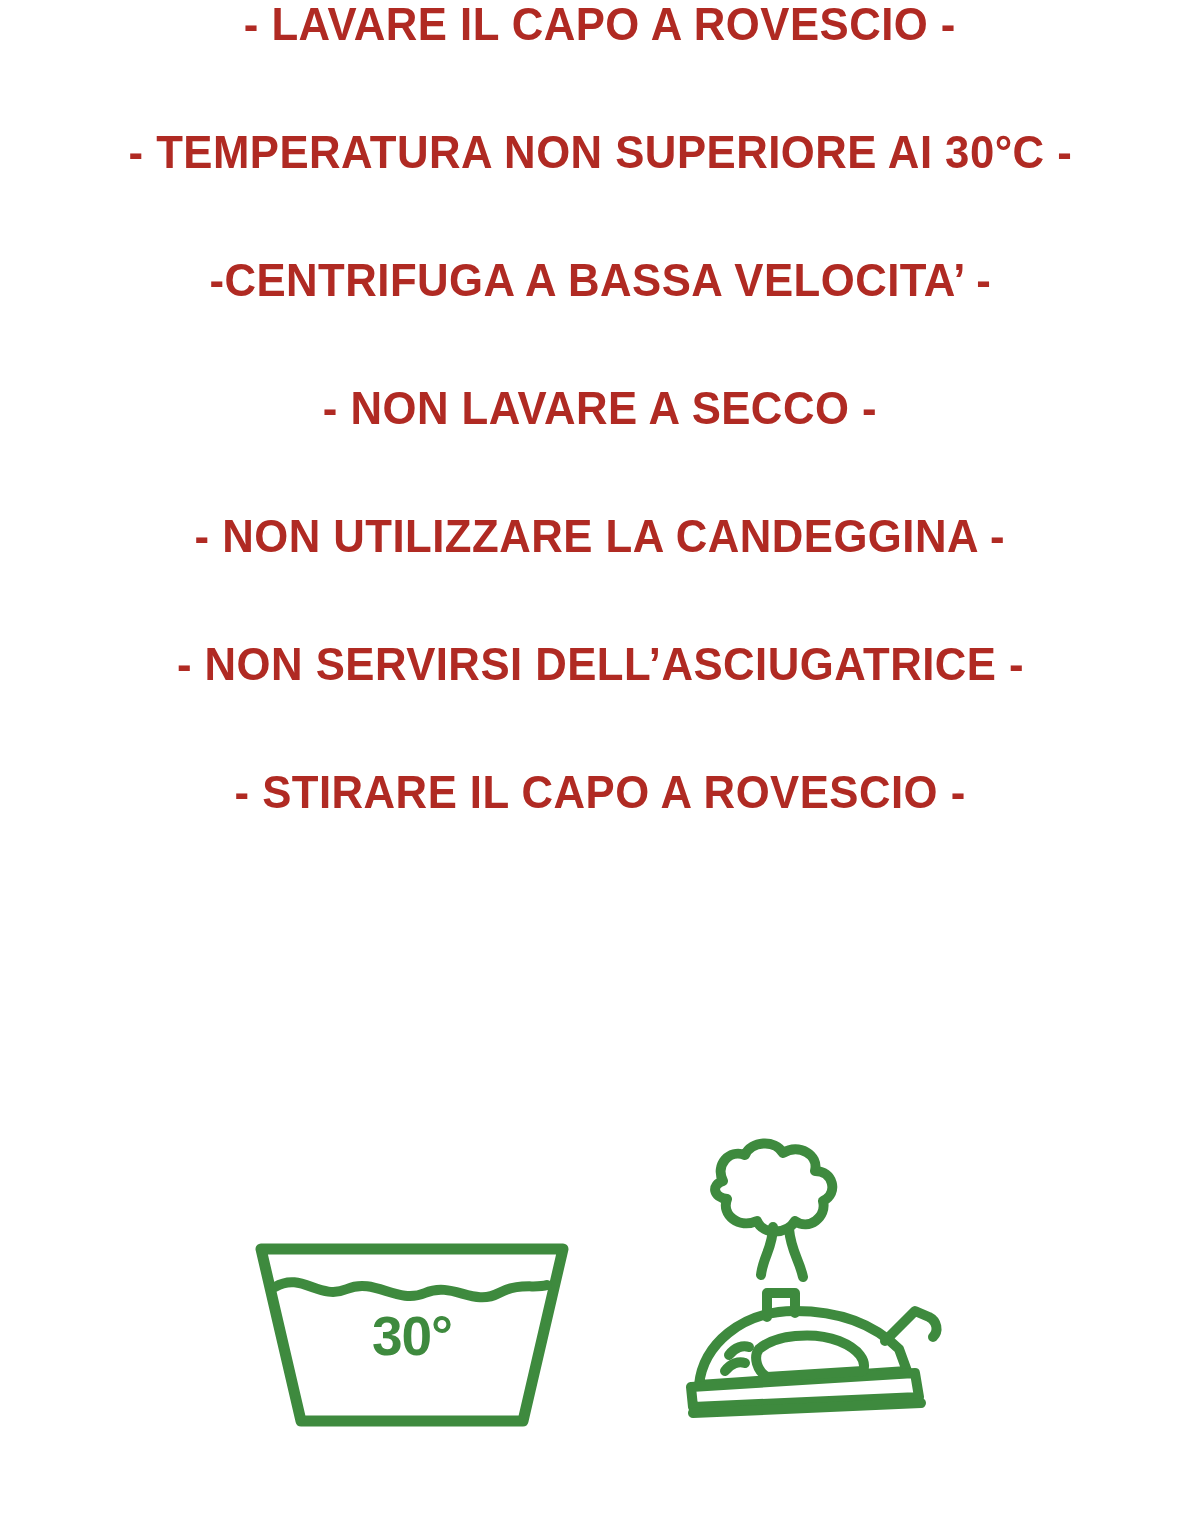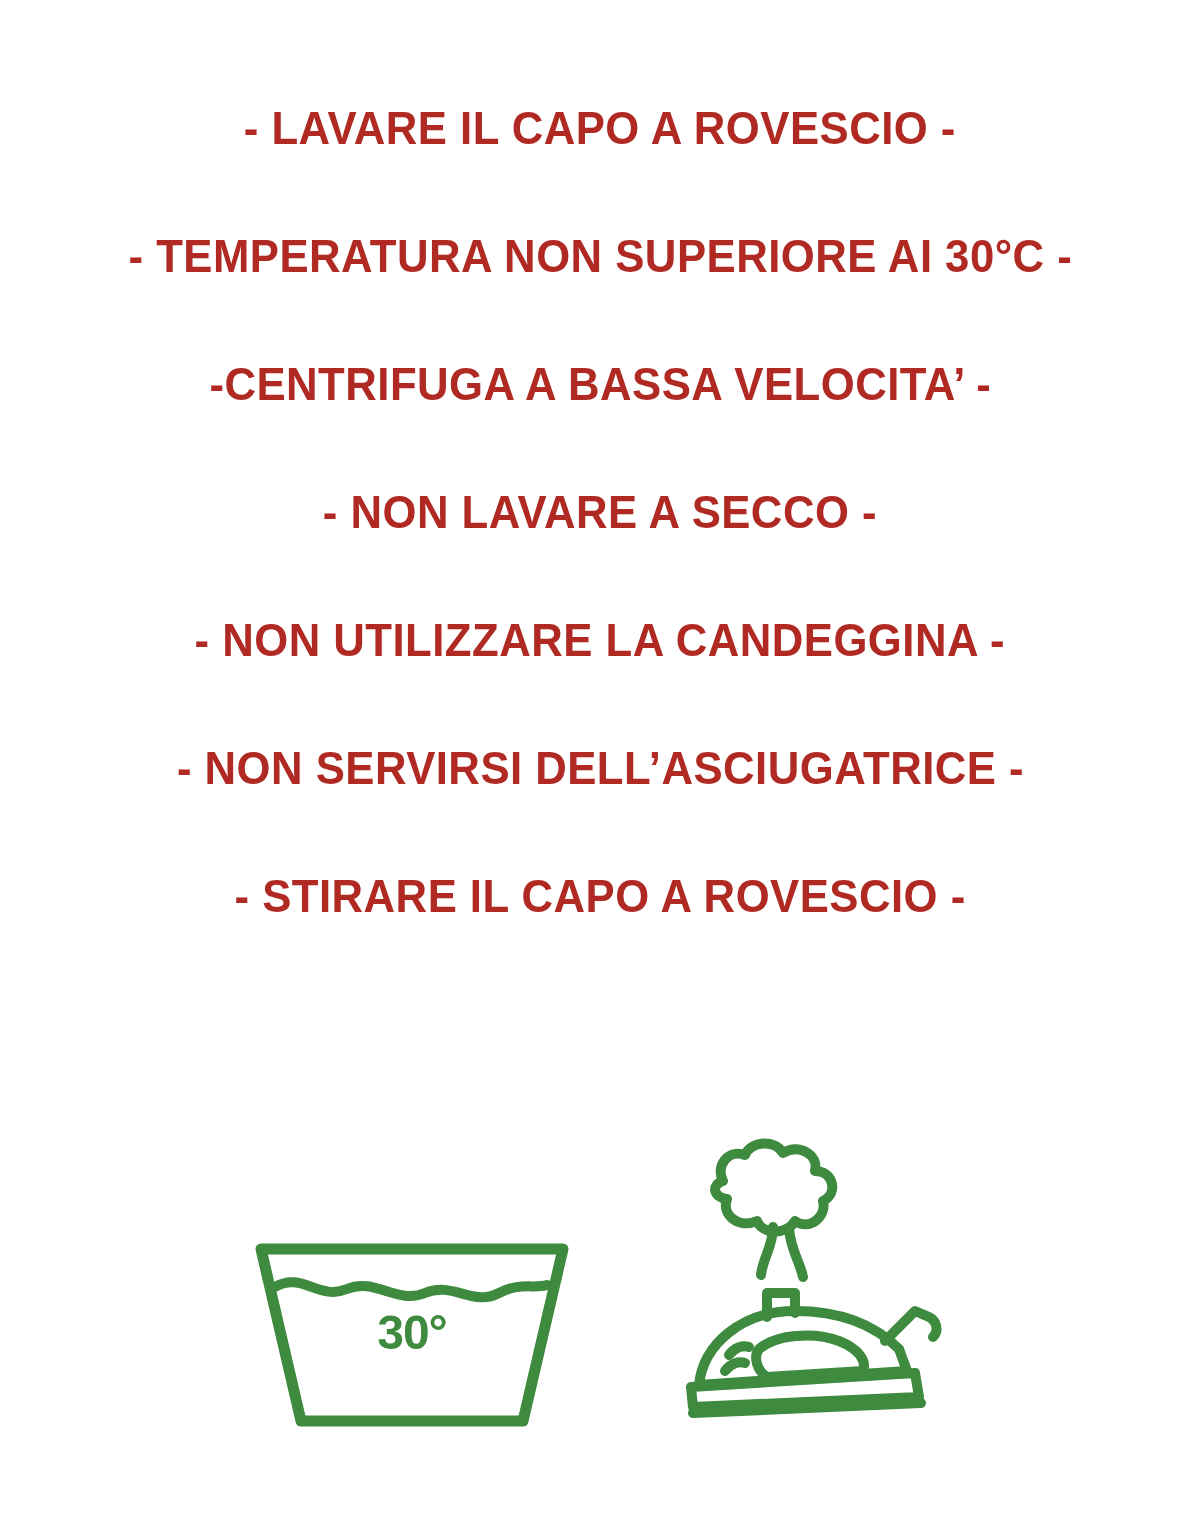"- LAVARE IL CAPO A" .instructions { padding-top: 104px -> none }
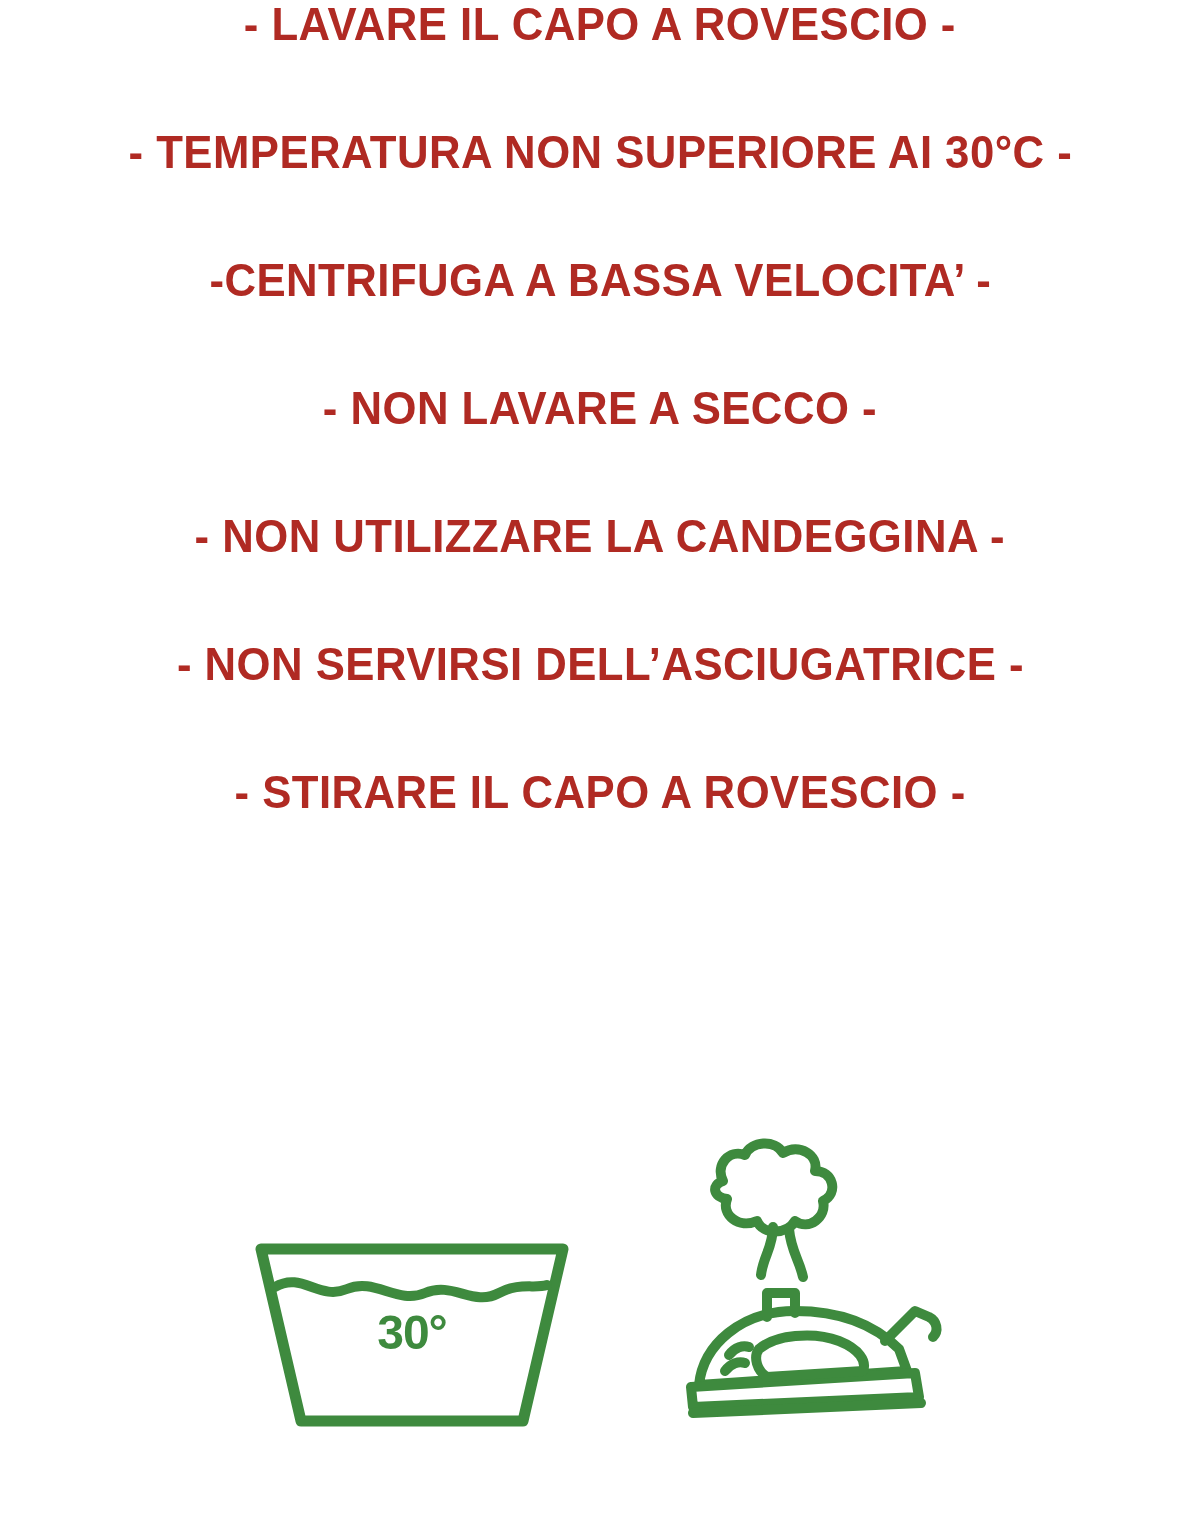"30°" .wash-temp { font-size: 48px -> 55px }
